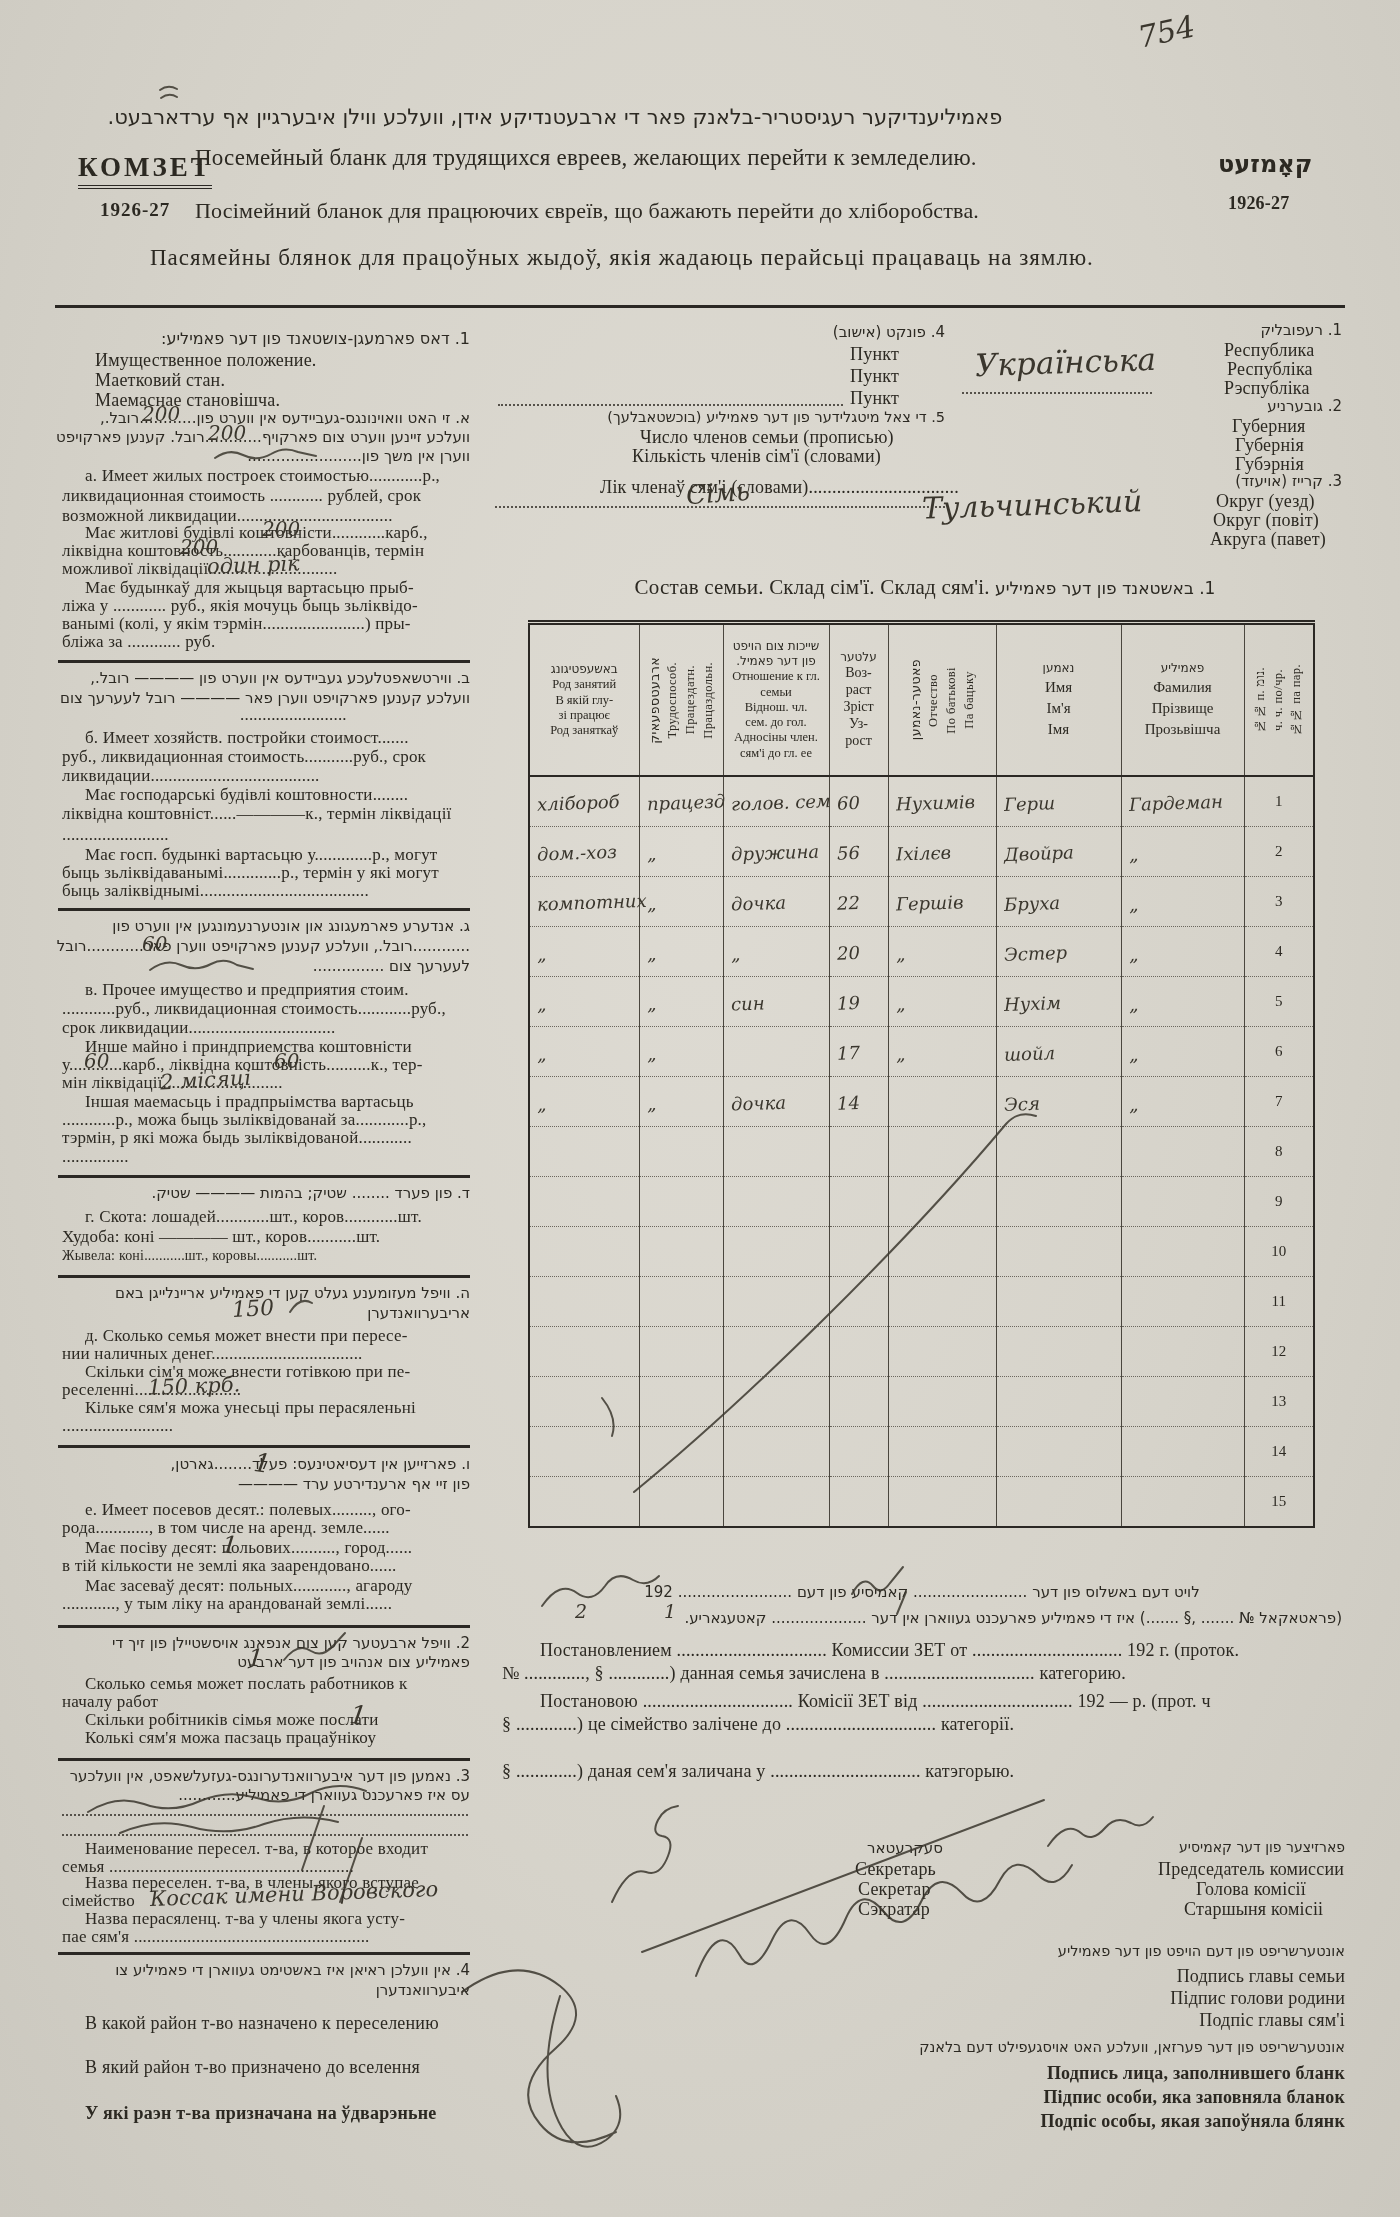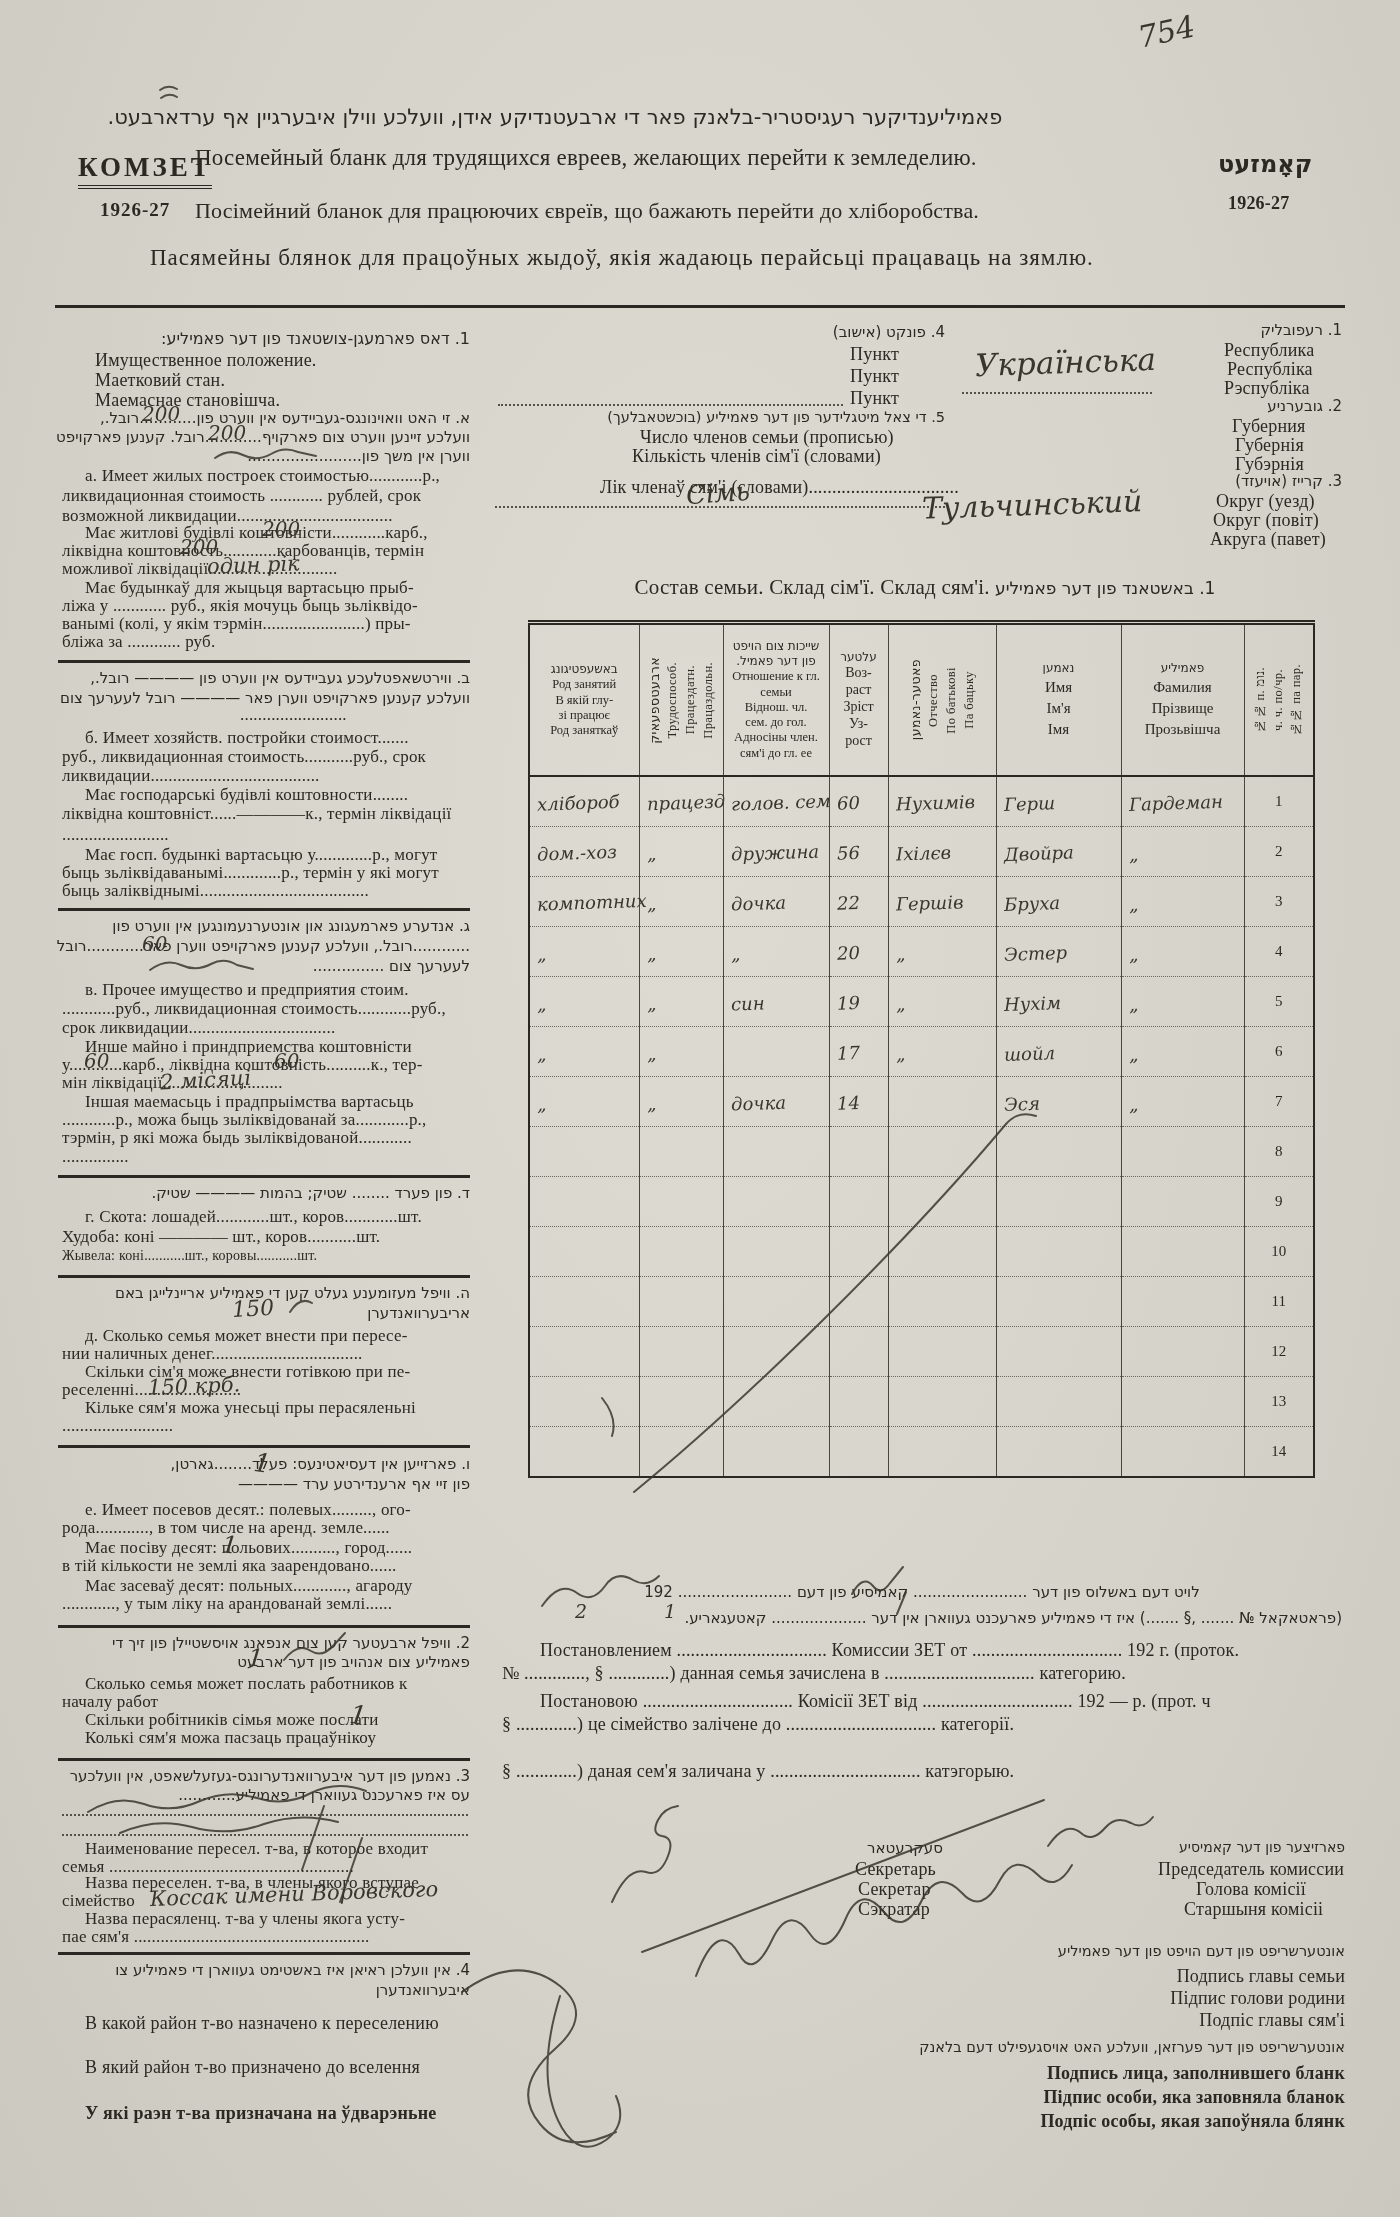"15" tr { html: none -> <tr> <td> <div></div> </td> <td></td> <td></td> <td></td> <td></td> <td></td> <td></td> <td> <div>15</div> </td> </tr> }
